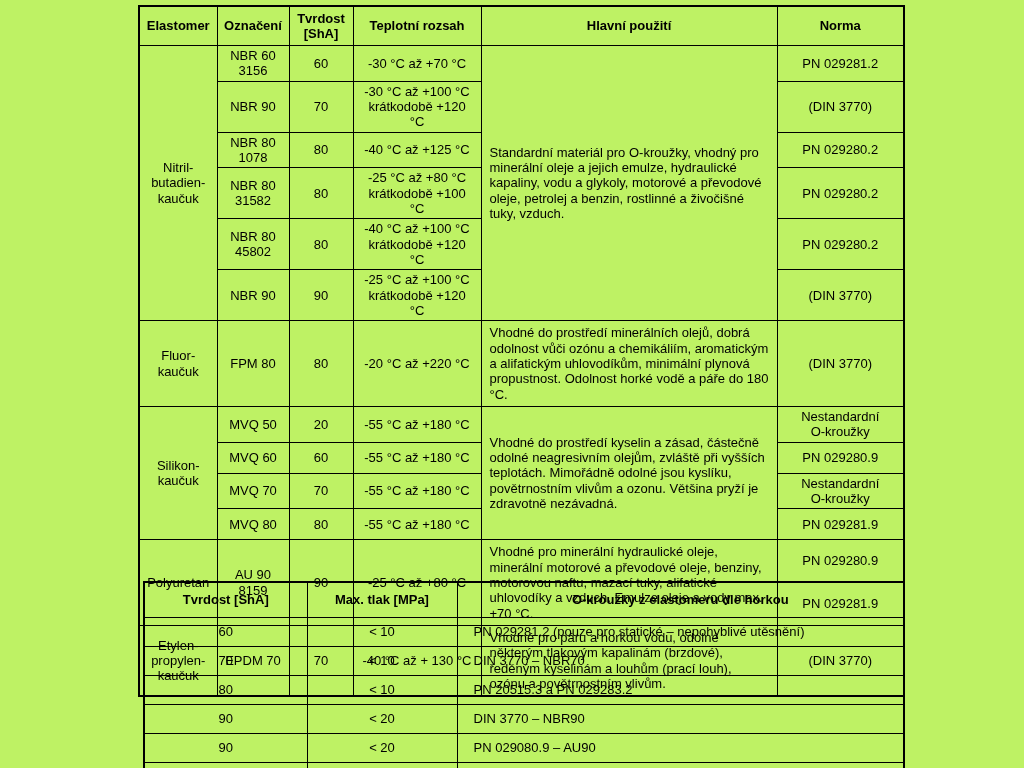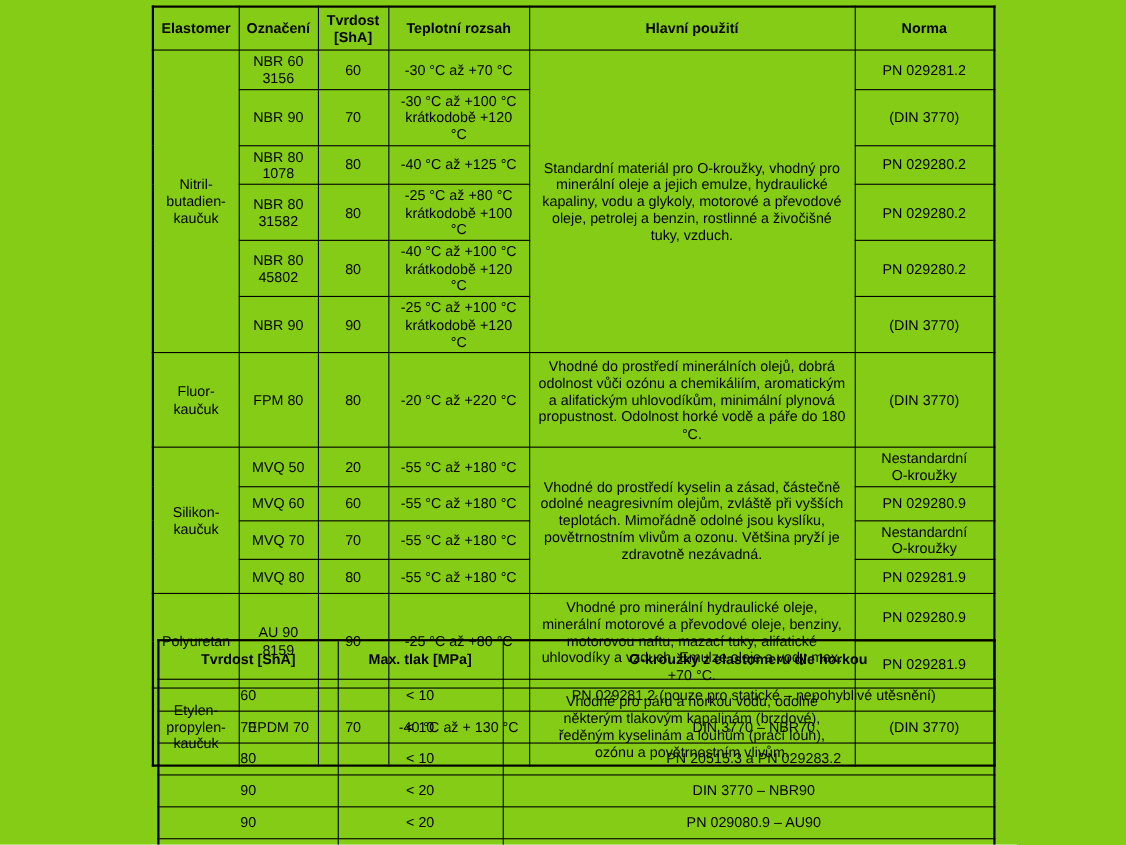"Elastomer" .page { background: #84cc16 -> #bef264 }
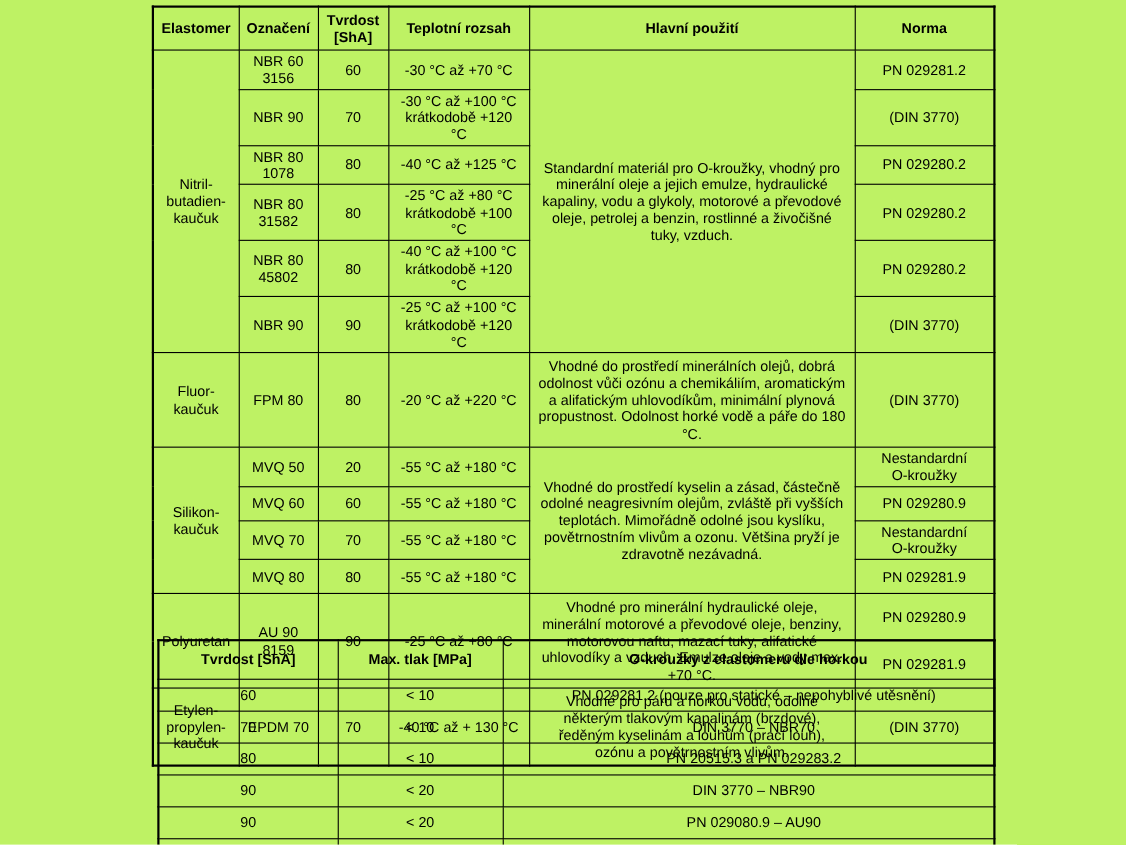"Standardní materiál pro O-kroužky," .l { text-align: center -> left }
